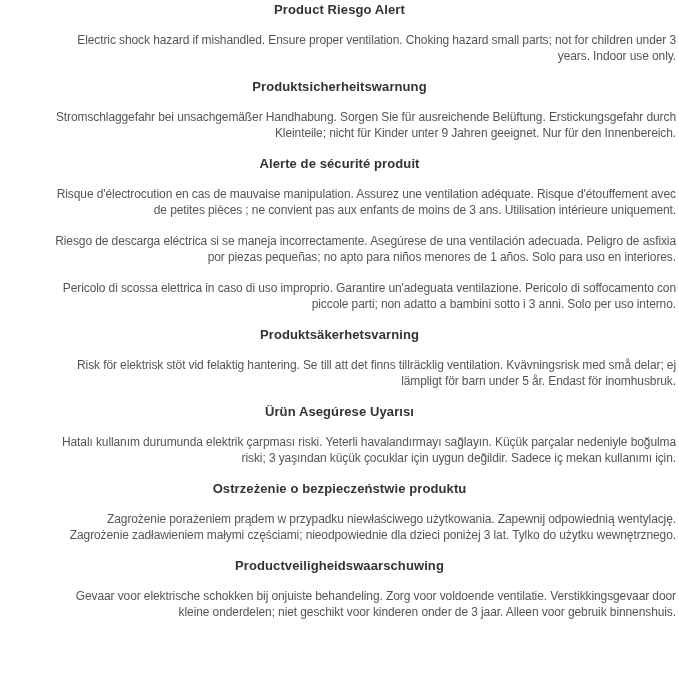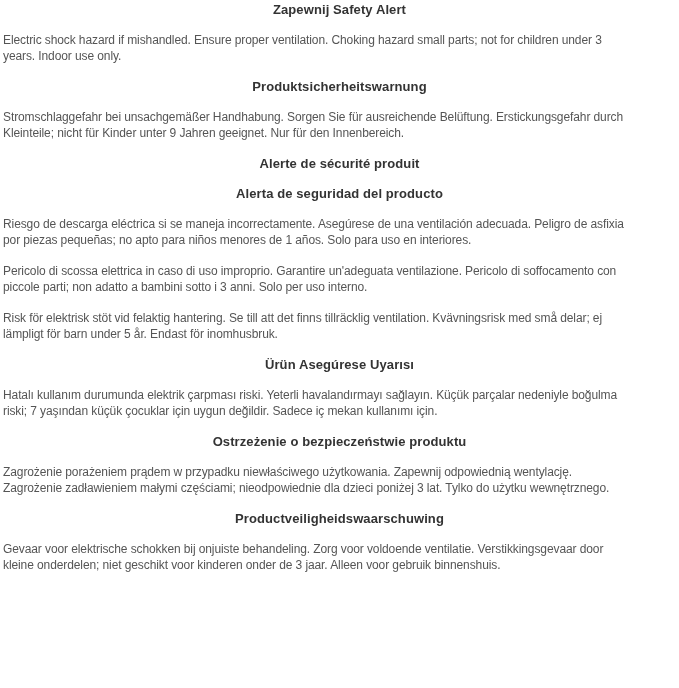"Zapewnij Safety Alert" h2.alert-heading { text: Zapewnij Safety -> Product Riesgo }
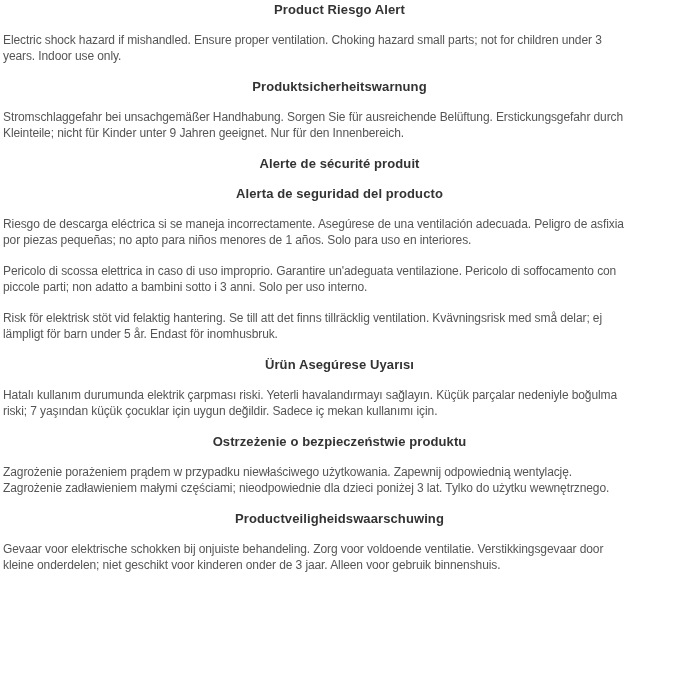"Electric shock hazard if mishandled." .alert-body { text-align: left -> right }
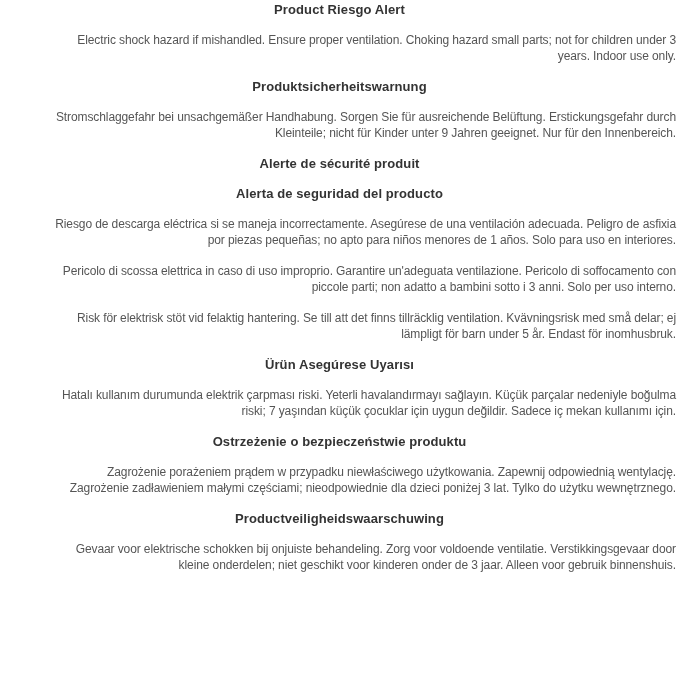"Risque d'électrocution en cas de" p.alert-body { html: none -> <p>Risque d'électrocution en cas de mauvaise manipulation. Assurez une ventilation adéquate. Risque d'étouffement avec de petites pièces ; ne convient pas aux enfants de moins de 3 ans. Utilisation intérieure uniquement.</p> }
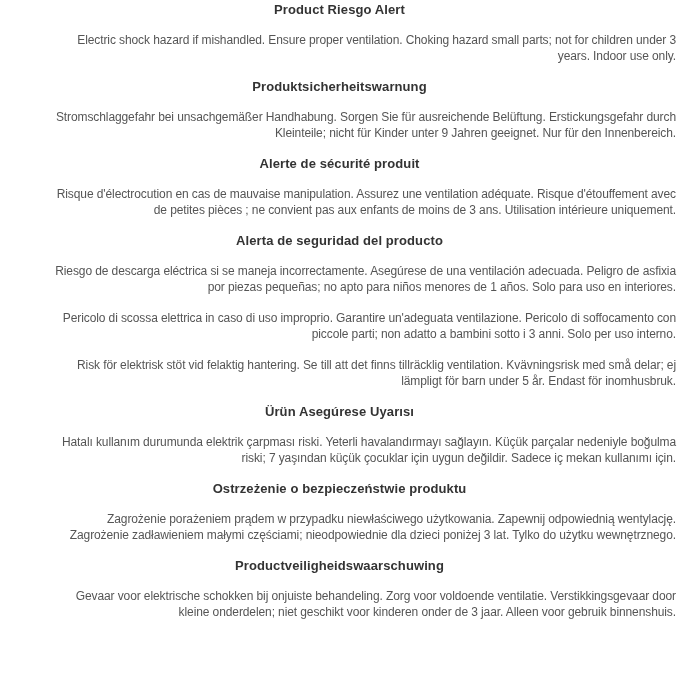"Alerta de seguridad del producto" h2.alert-heading { html: <h2>Alerta de seguridad del producto</h2> -> none }
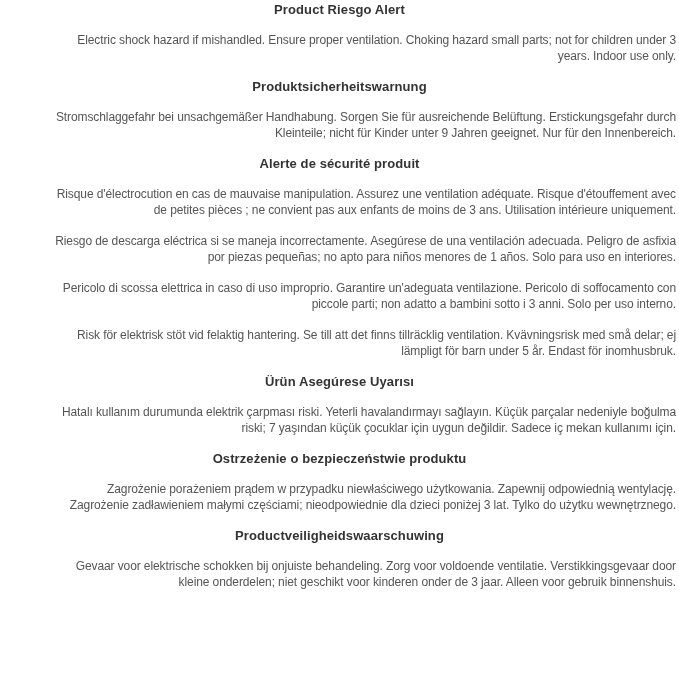"Produktsäkerhetsvarning" h2.alert-heading { html: none -> <h2>Produktsäkerhetsvarning</h2> }
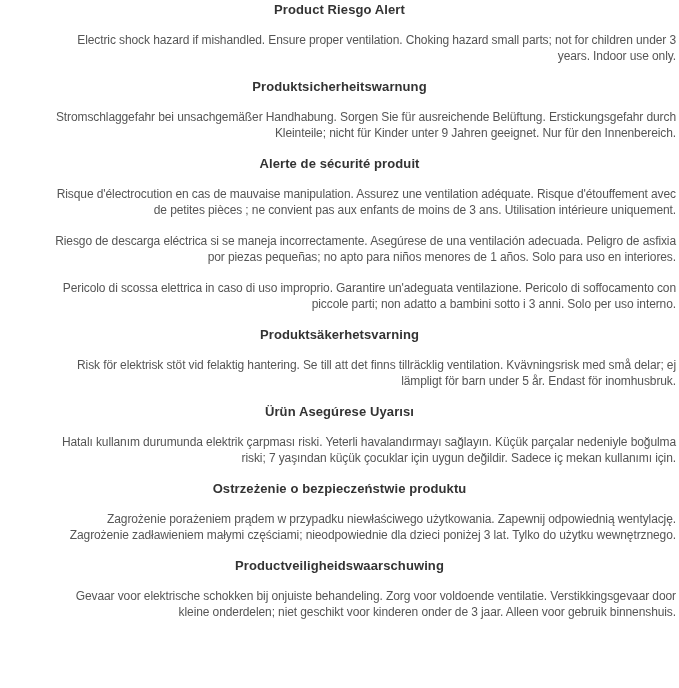"Hatalı kullanım durumunda elektrik" p.alert-body { text: 7 -> 3 }
